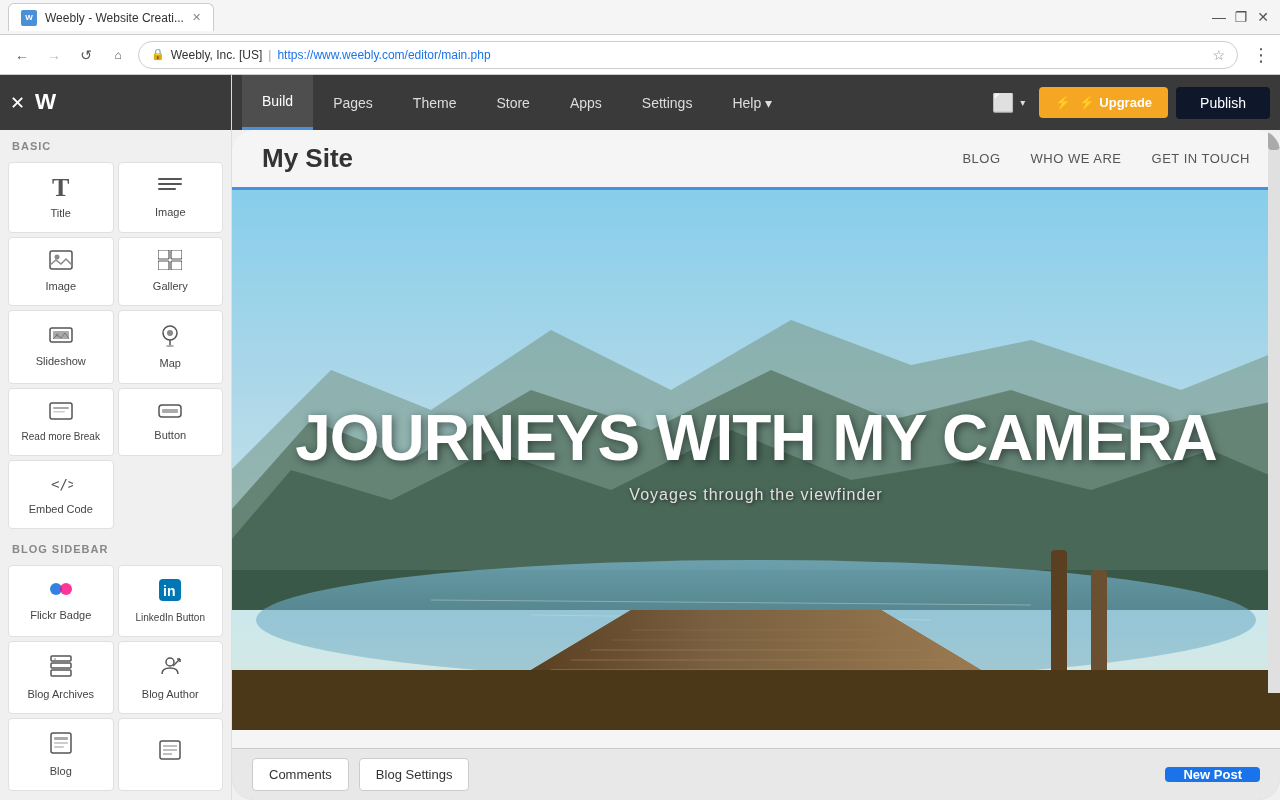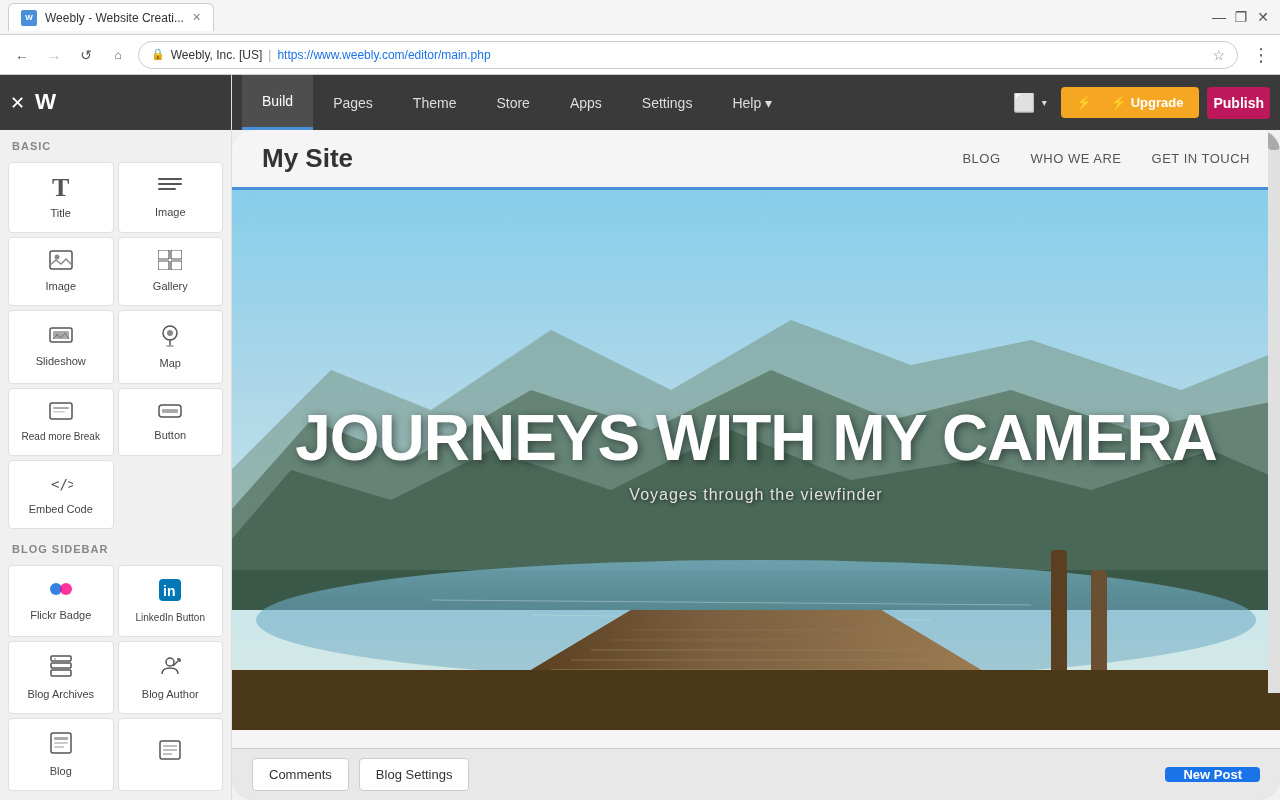"⚡ Upgrade" span { margin-left: 12px -> 2px }
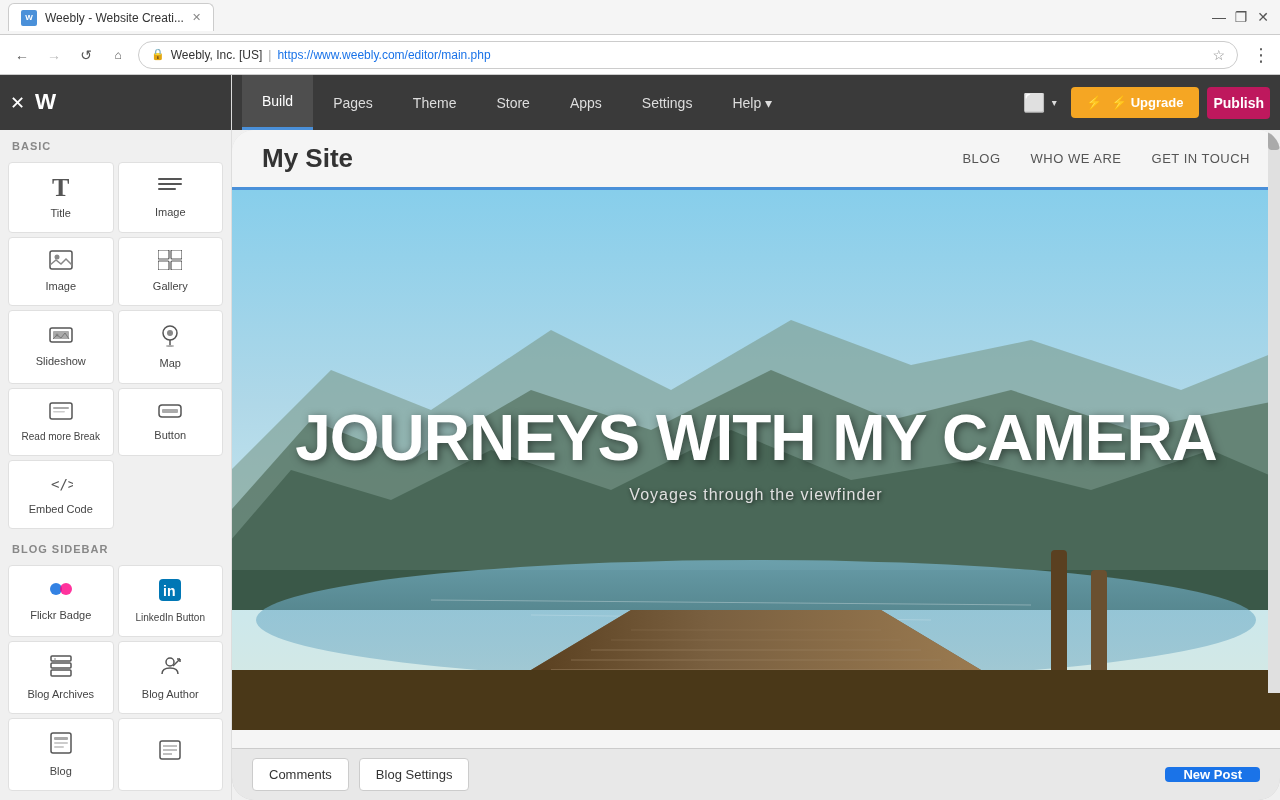"Publish" .publish-btn { background: #be185d -> #0f172a; font-weight: bold -> normal; padding: 8px 6px -> 8px 24px }
